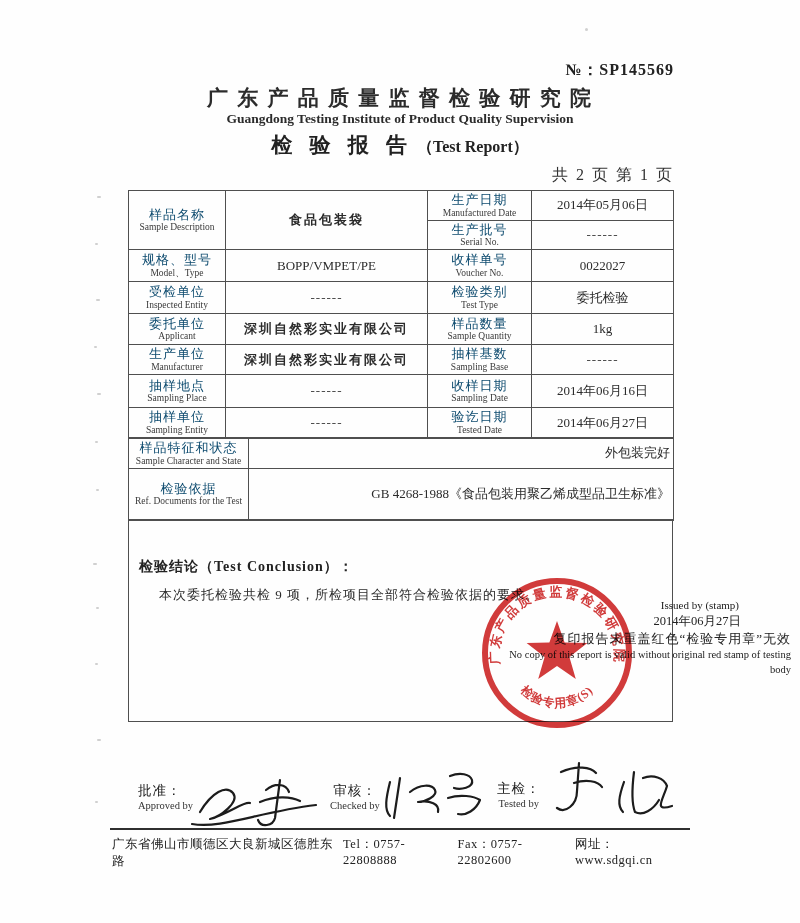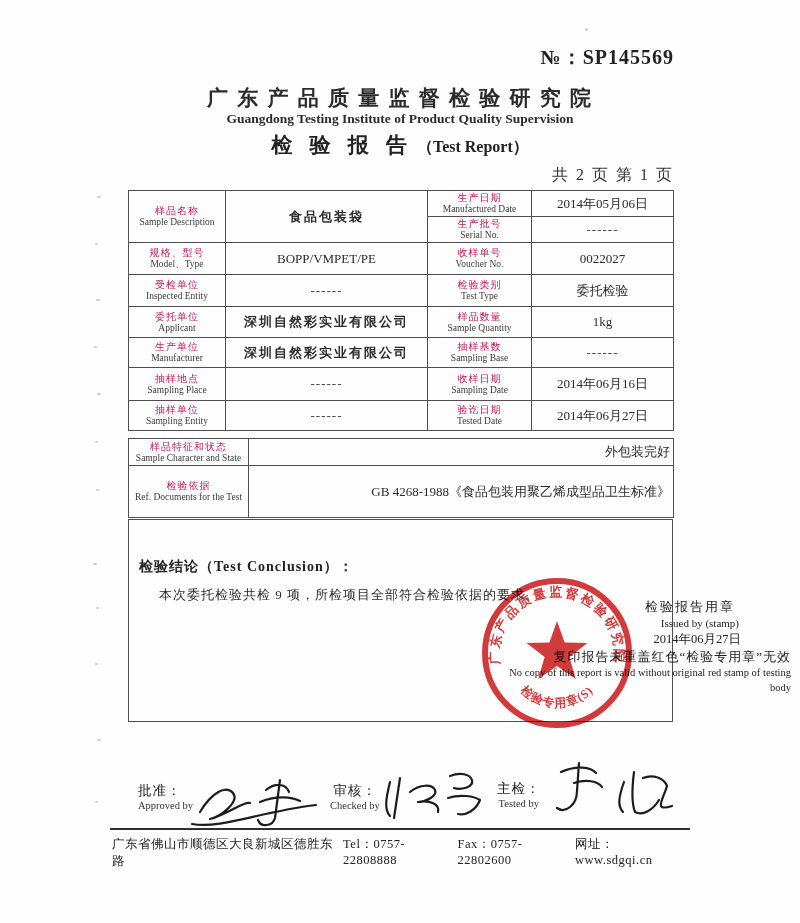"№：SP145569" .serial { font-size: 20px -> 16px; top: 44px -> 60px }
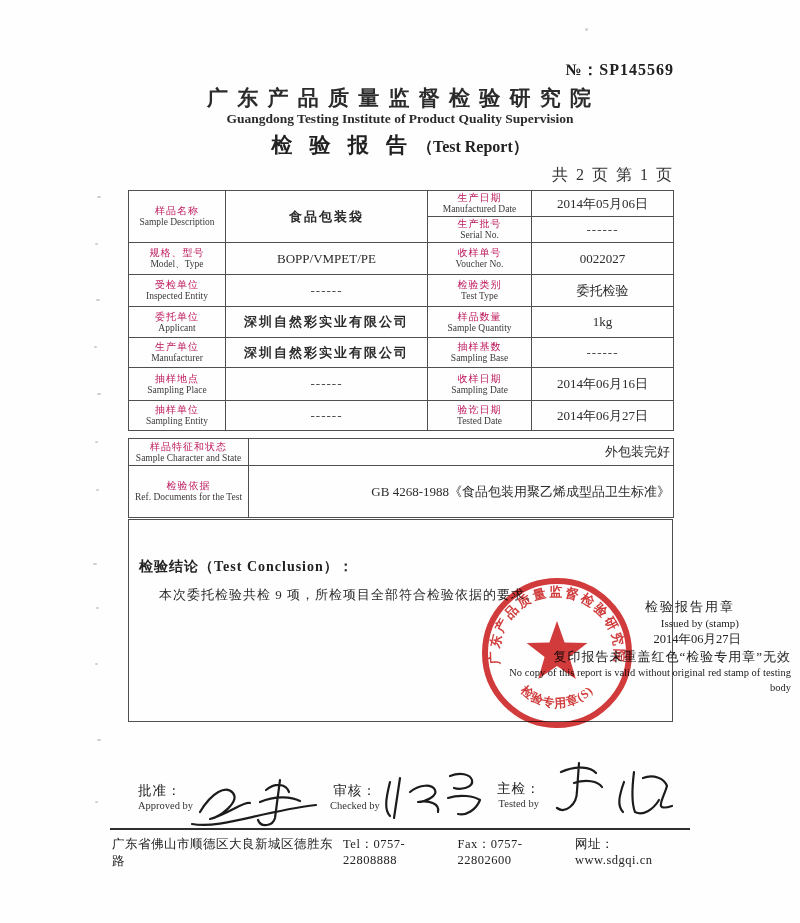"生产日期" .lab .cn { color: #be185d -> #0c4a6e; font-size: 10px -> 13px }
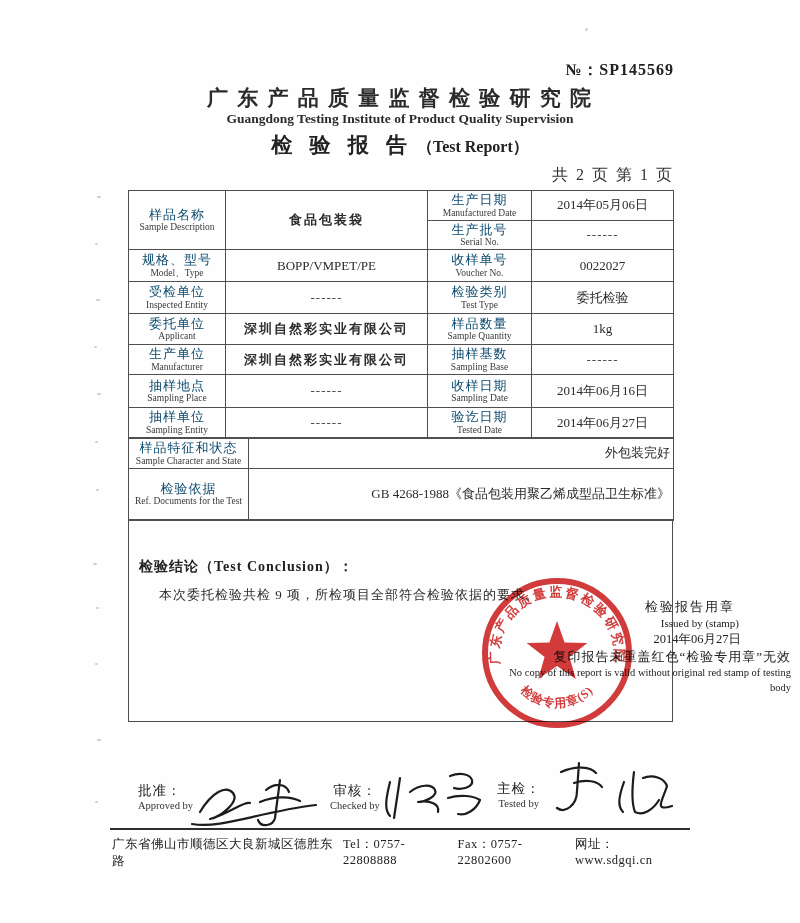"检验报告用章" div.is1 { html: <div>检验报告用章</div> -> none }
